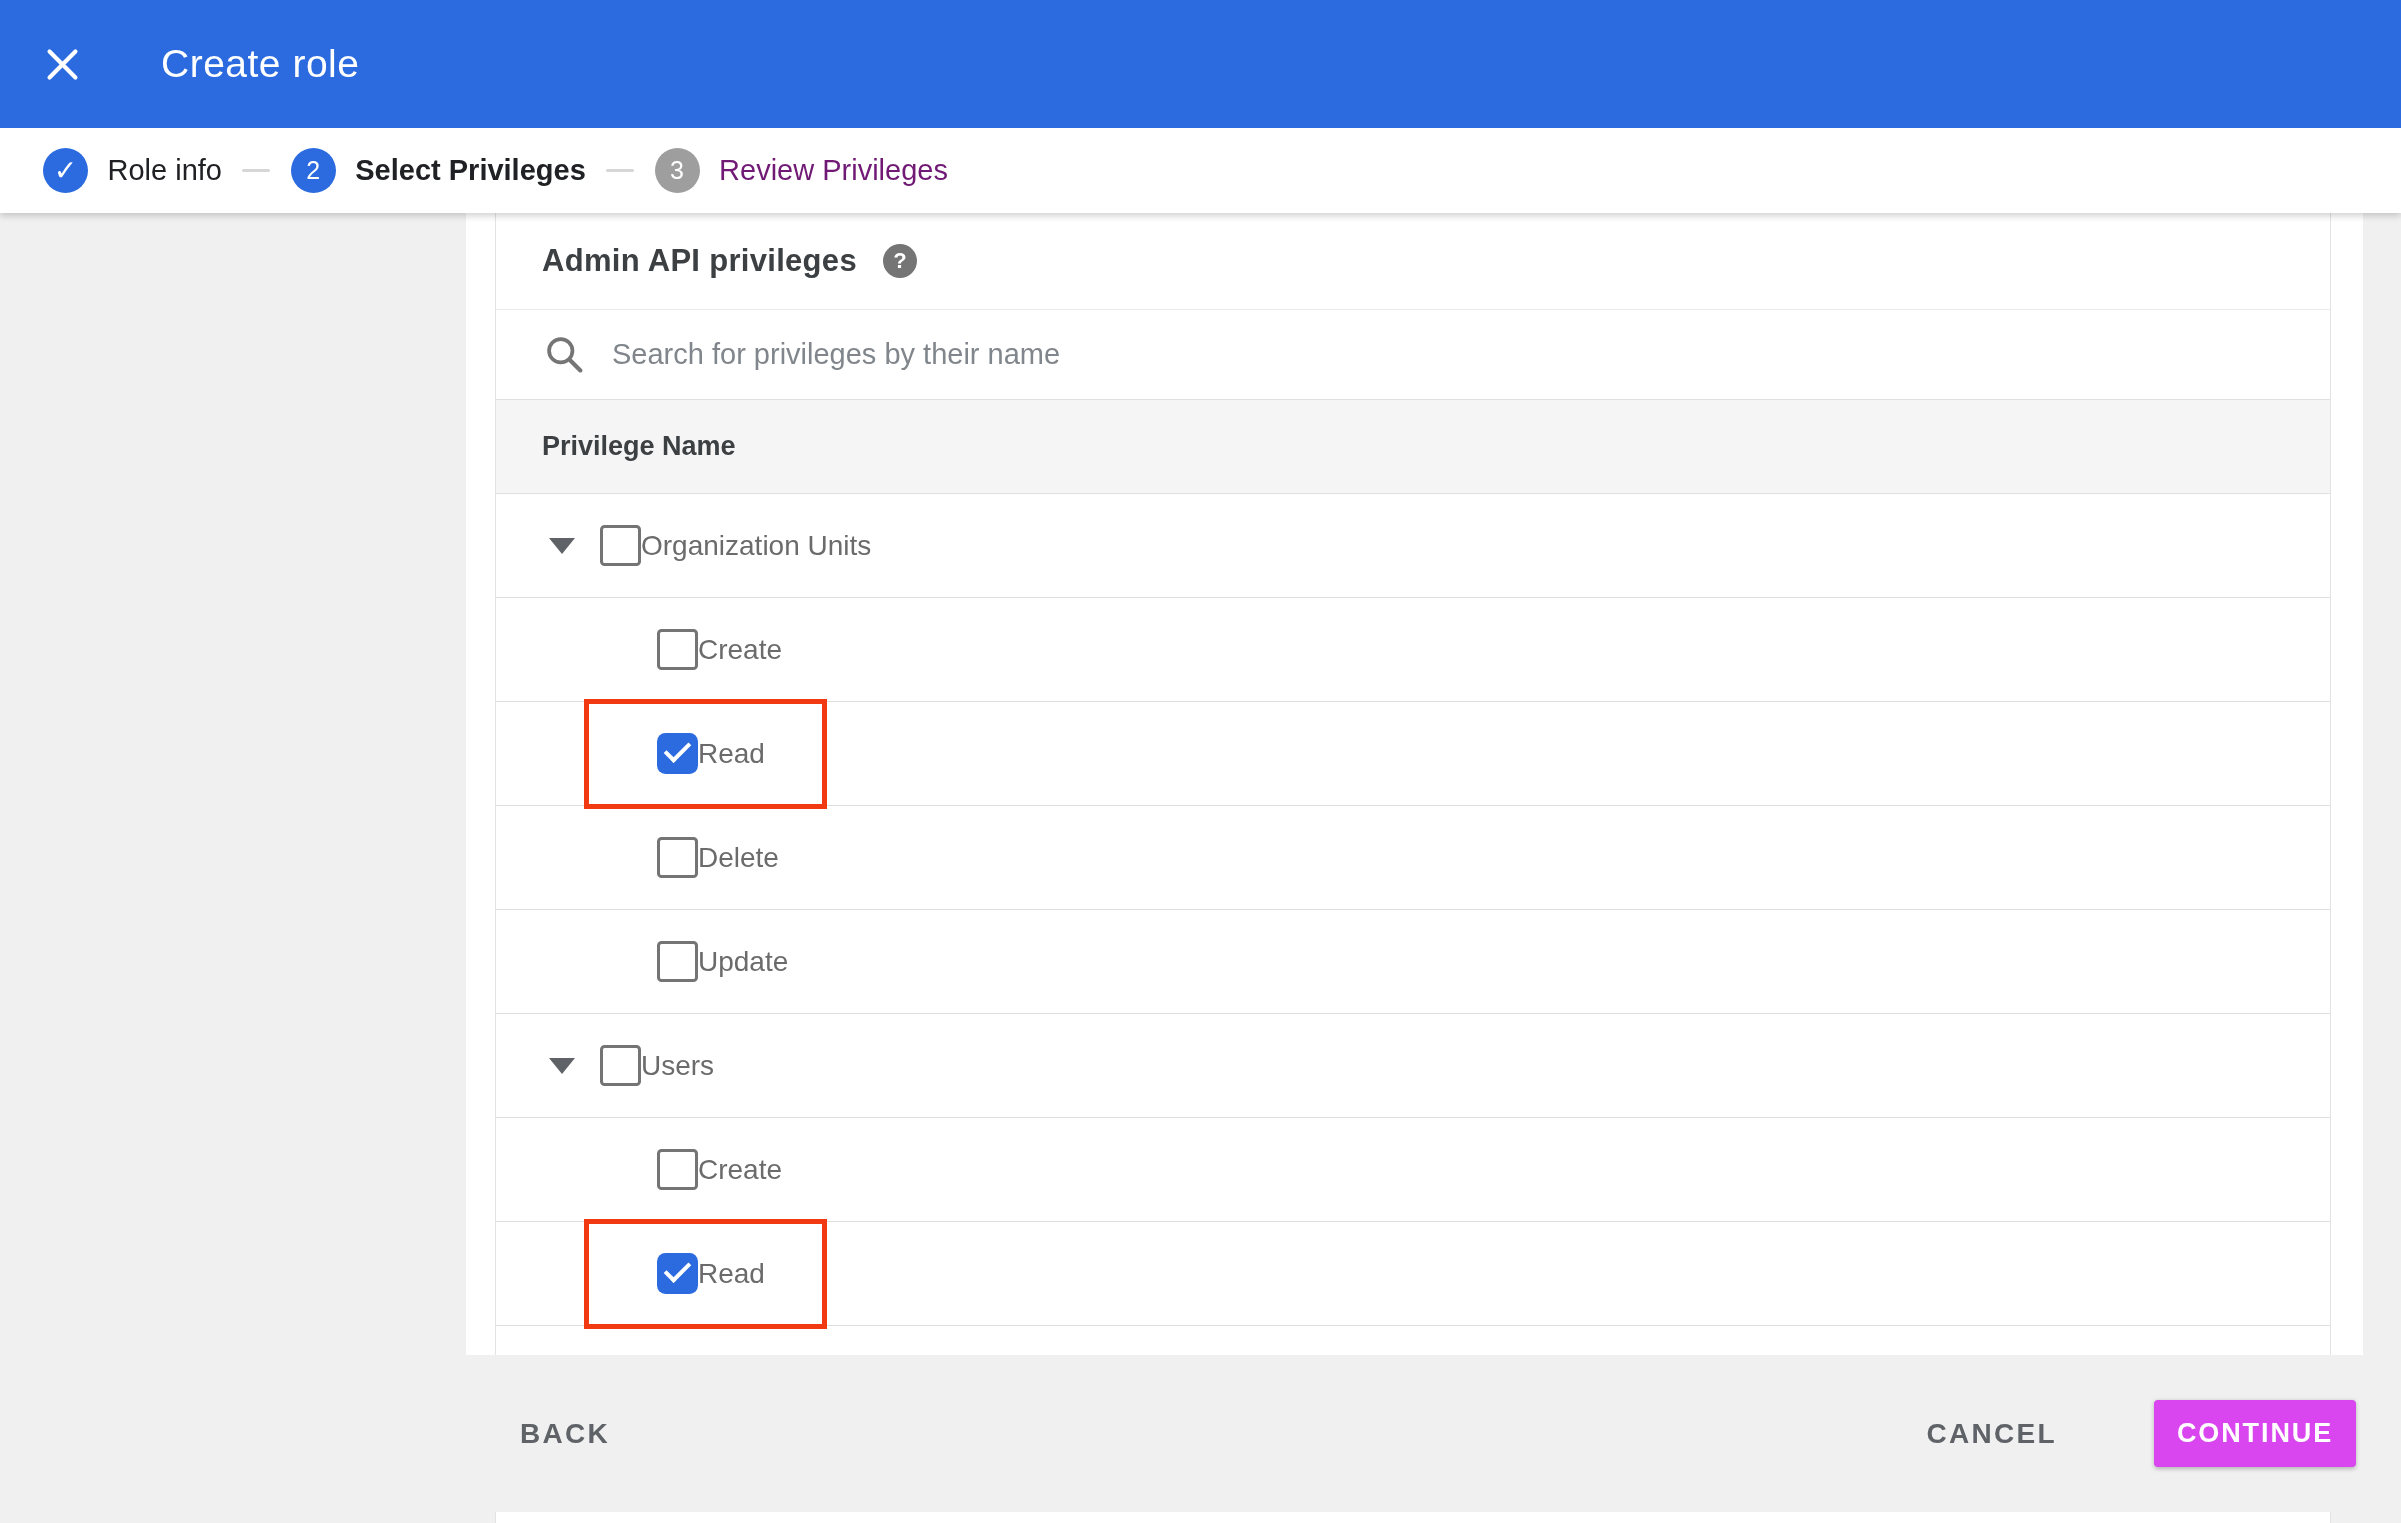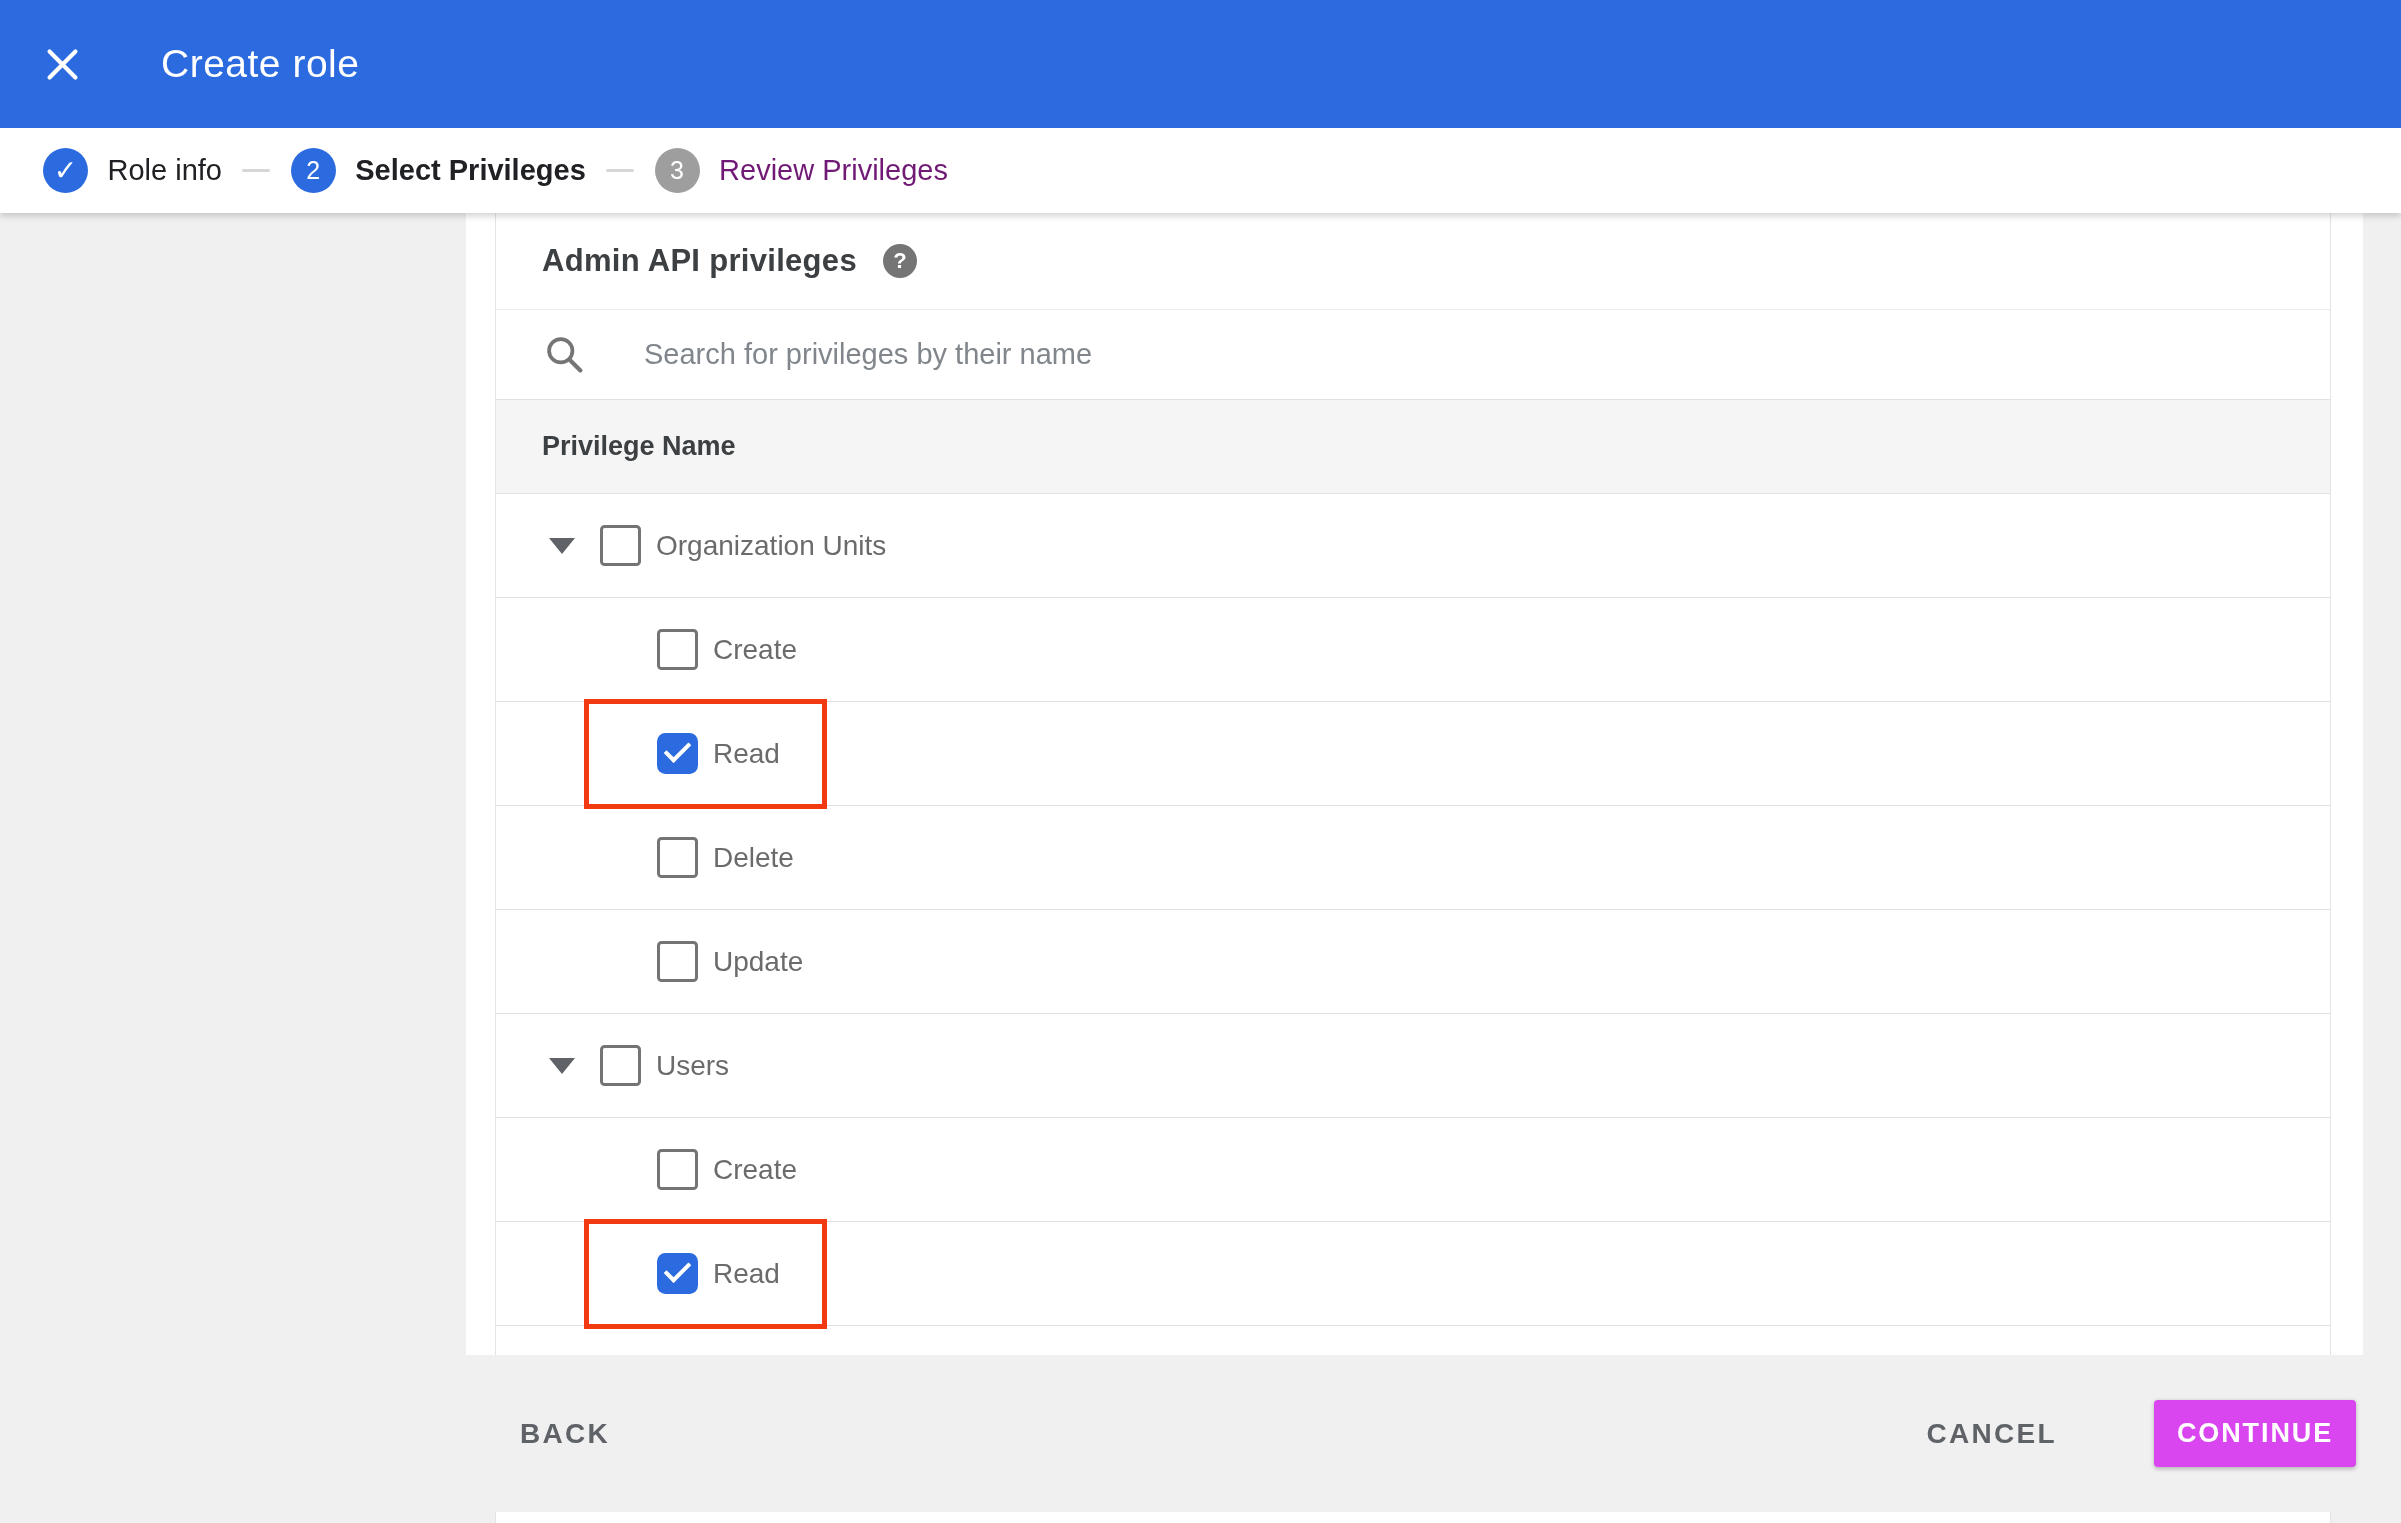"Search for privileges by their" .search-row { gap: 32px -> none }
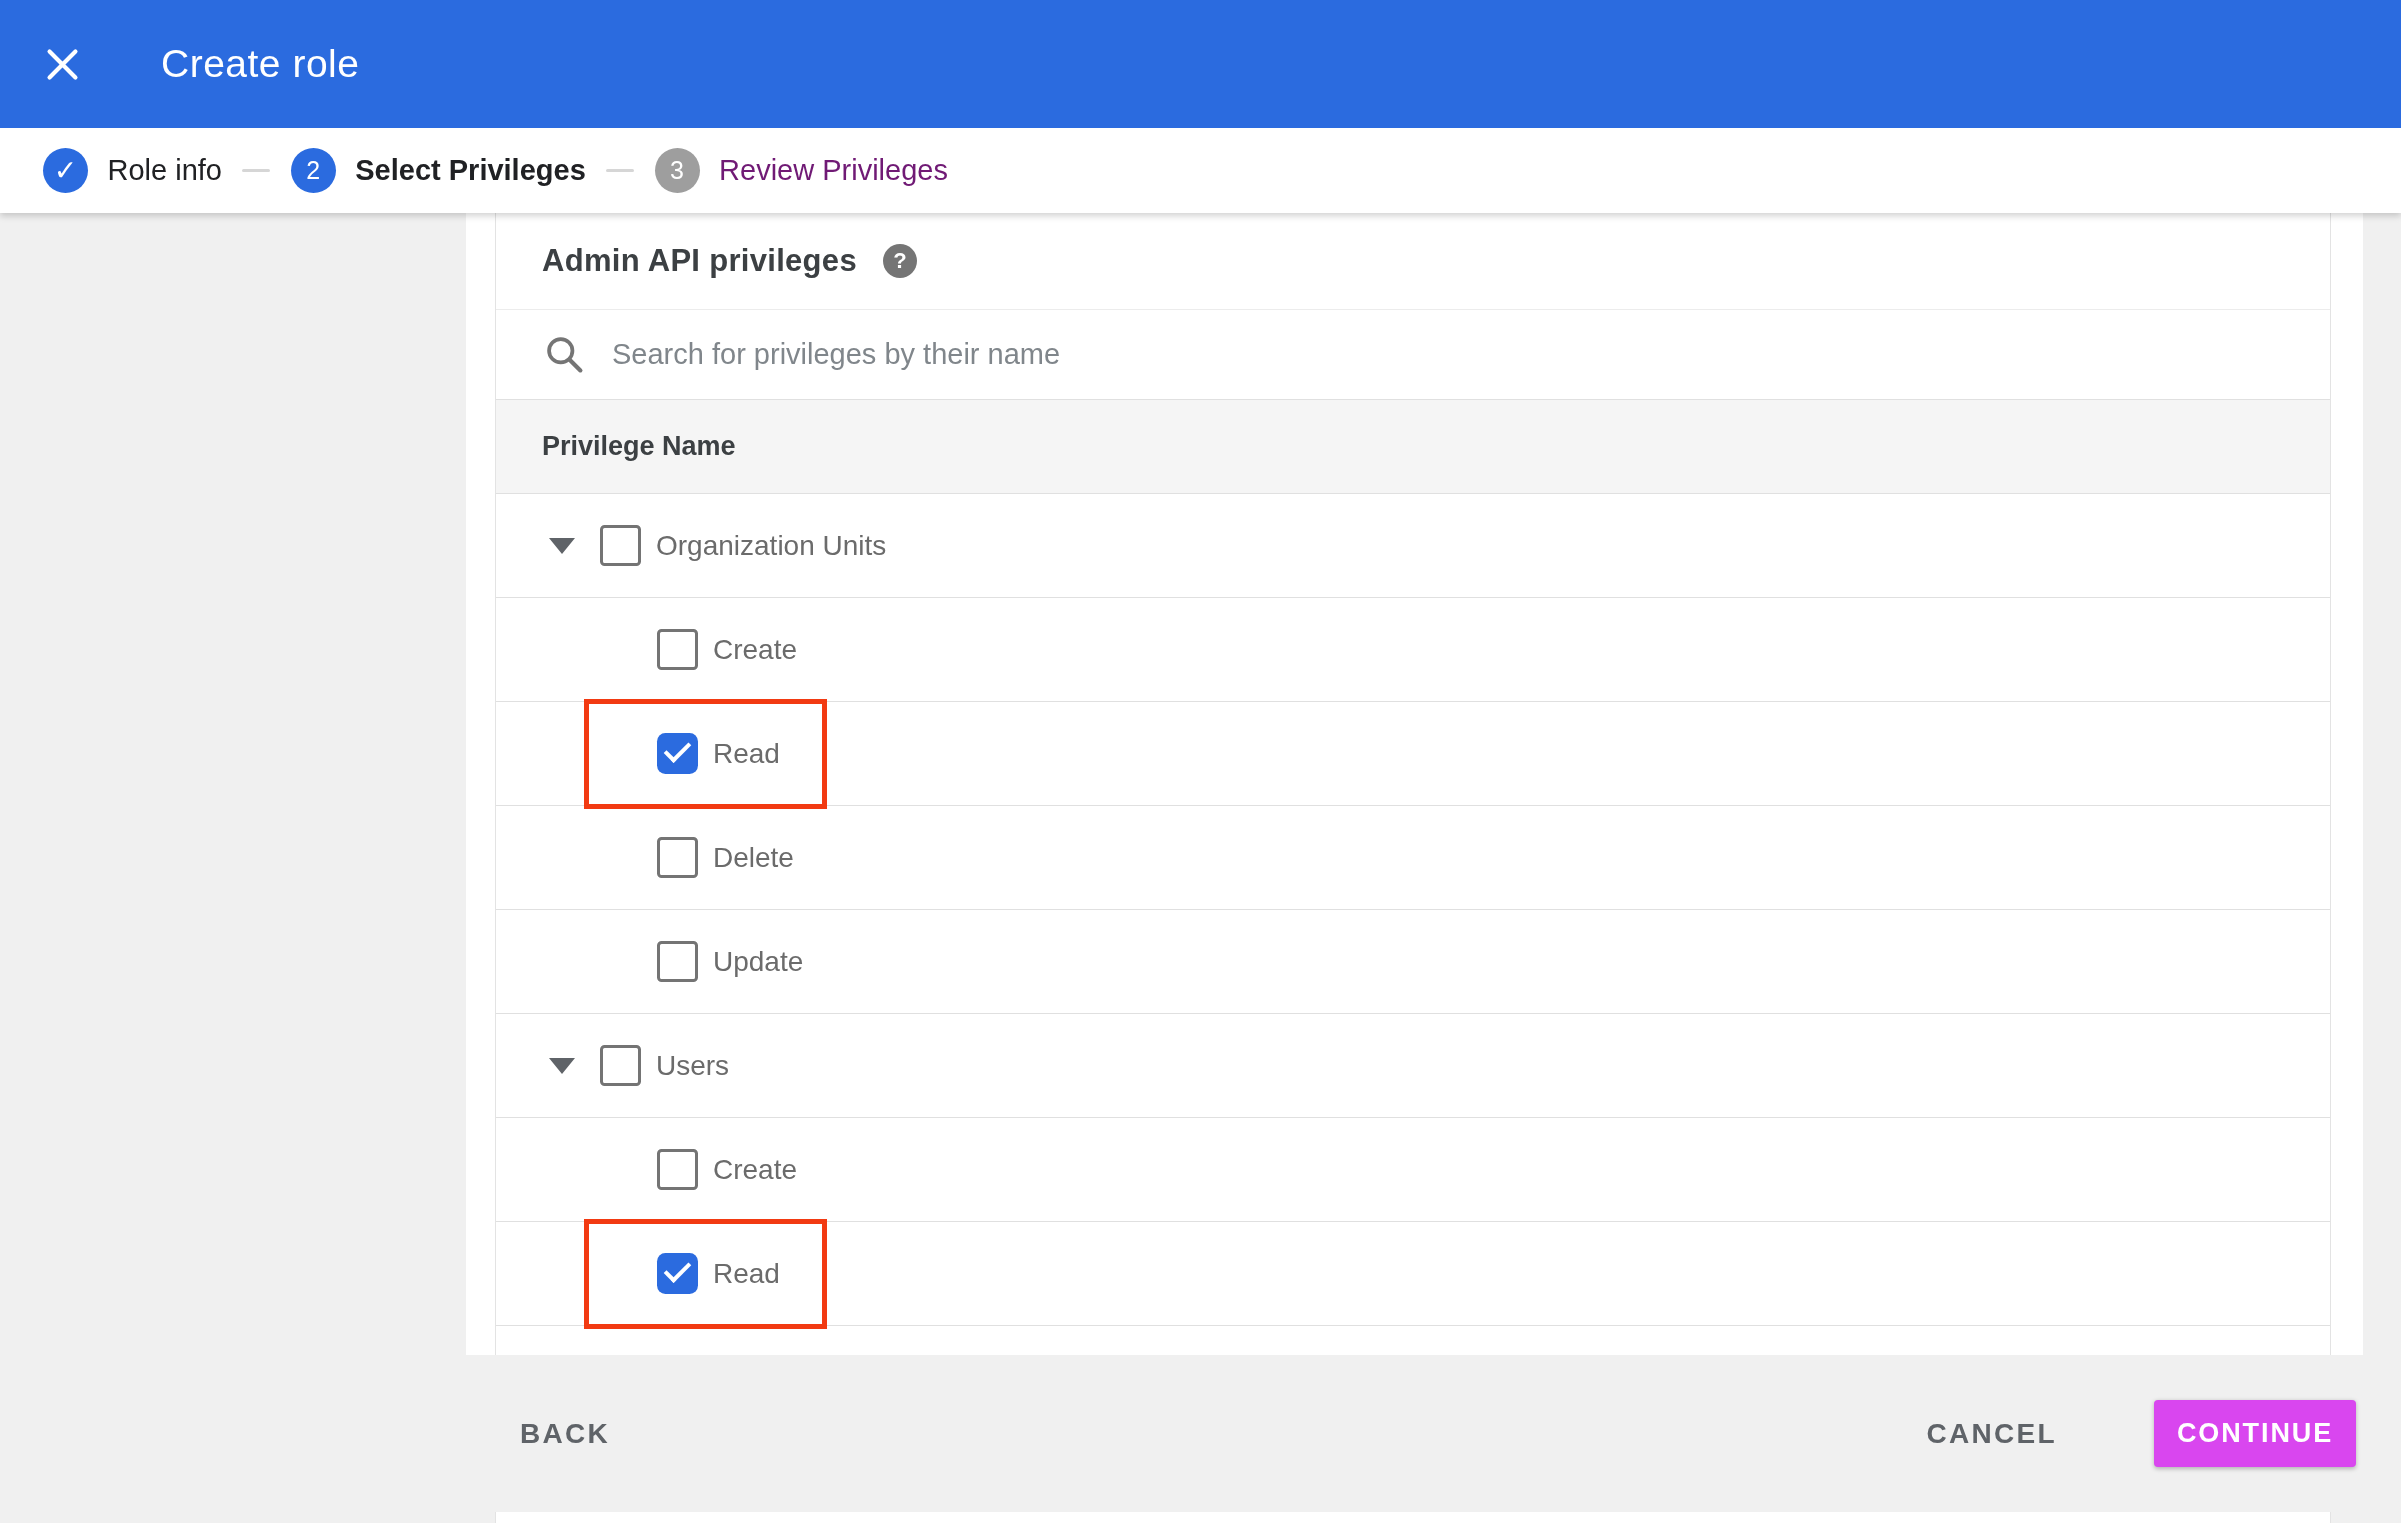"Organization Units" .row-label { margin-left: 15px -> none }
